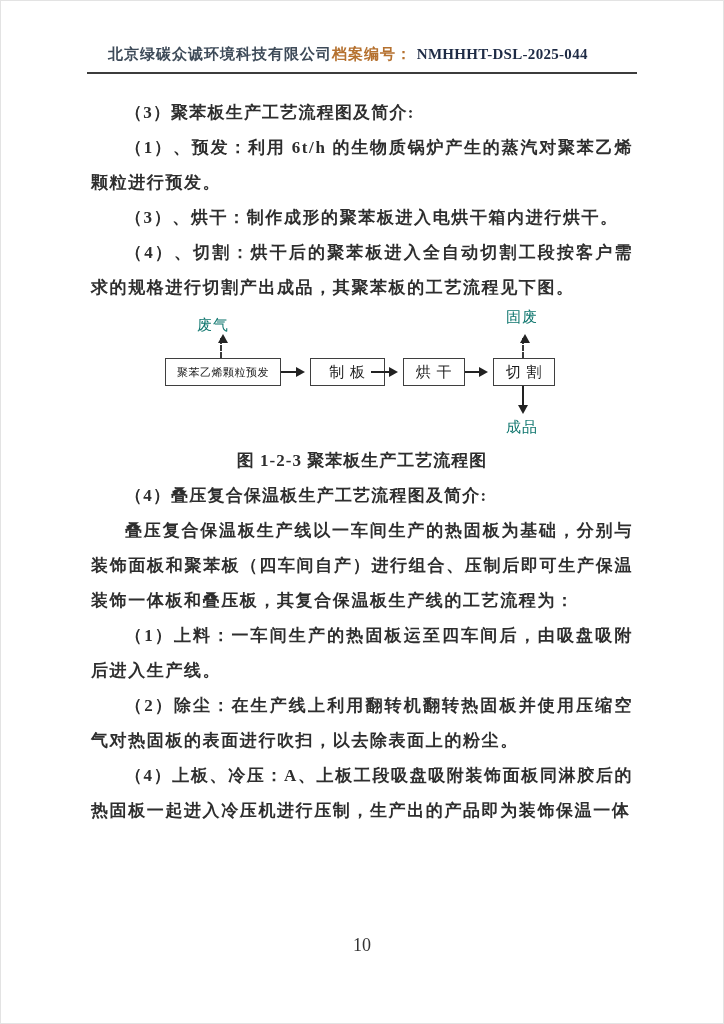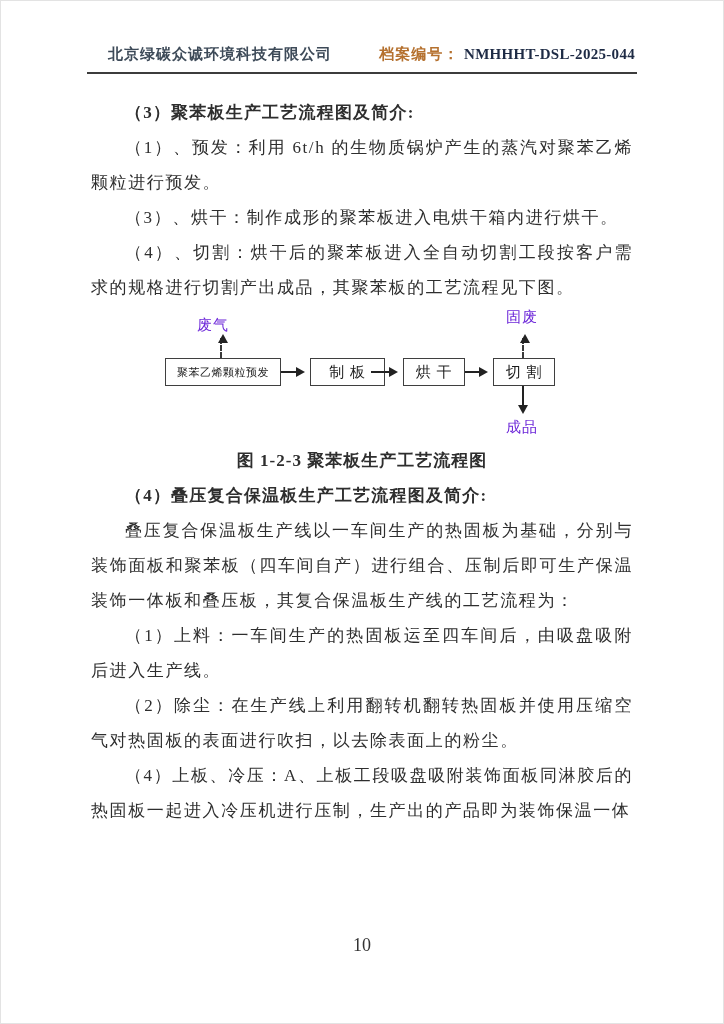"北京绿碳众诚环境科技有限公司" .hdr { justify-content: space-between -> none }
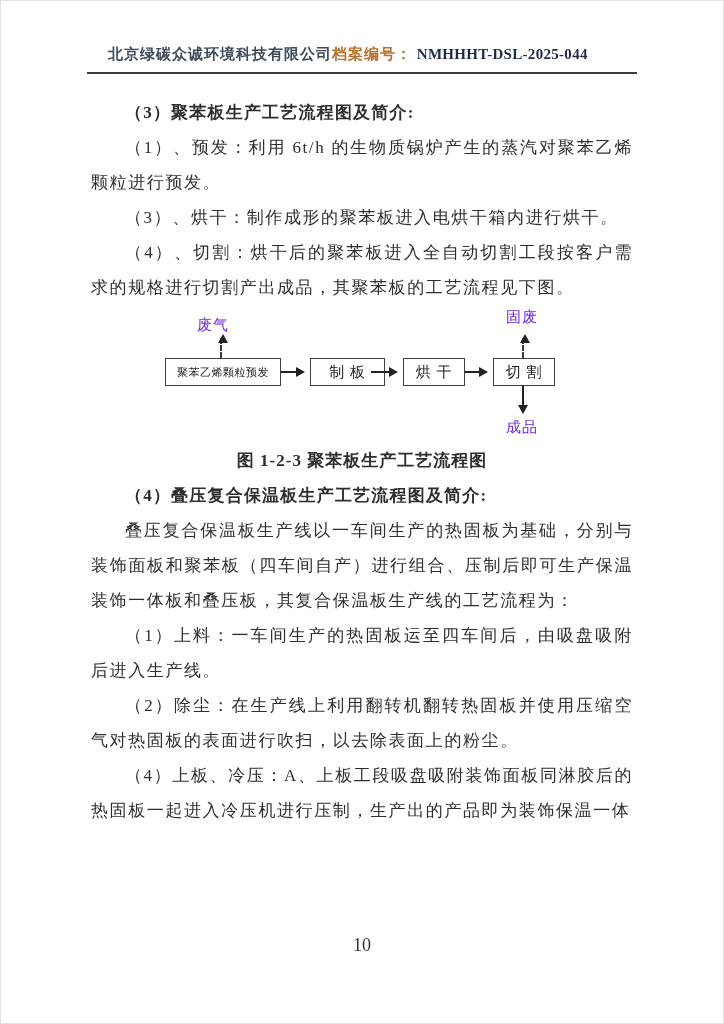"（1）、预发：利用 6t/h 的生物质锅炉产生的蒸汽对聚苯乙烯颗粒进行预发。" .content p { font-weight: none -> bold }
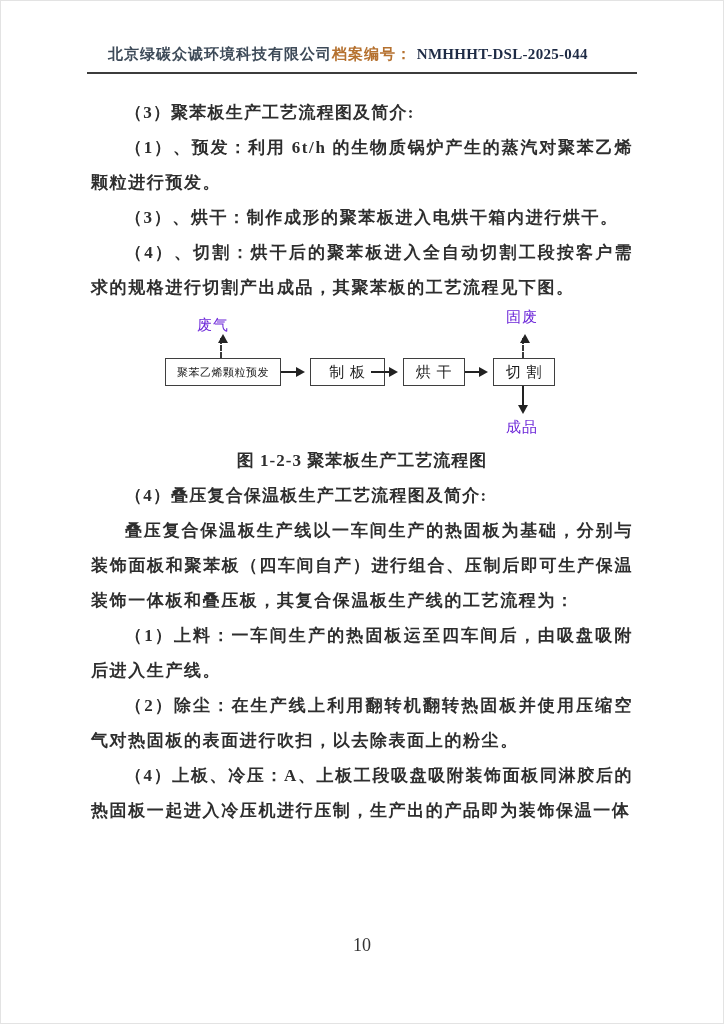"废气" .diagram .lbl { color: #6d28d9 -> #0f766e }
